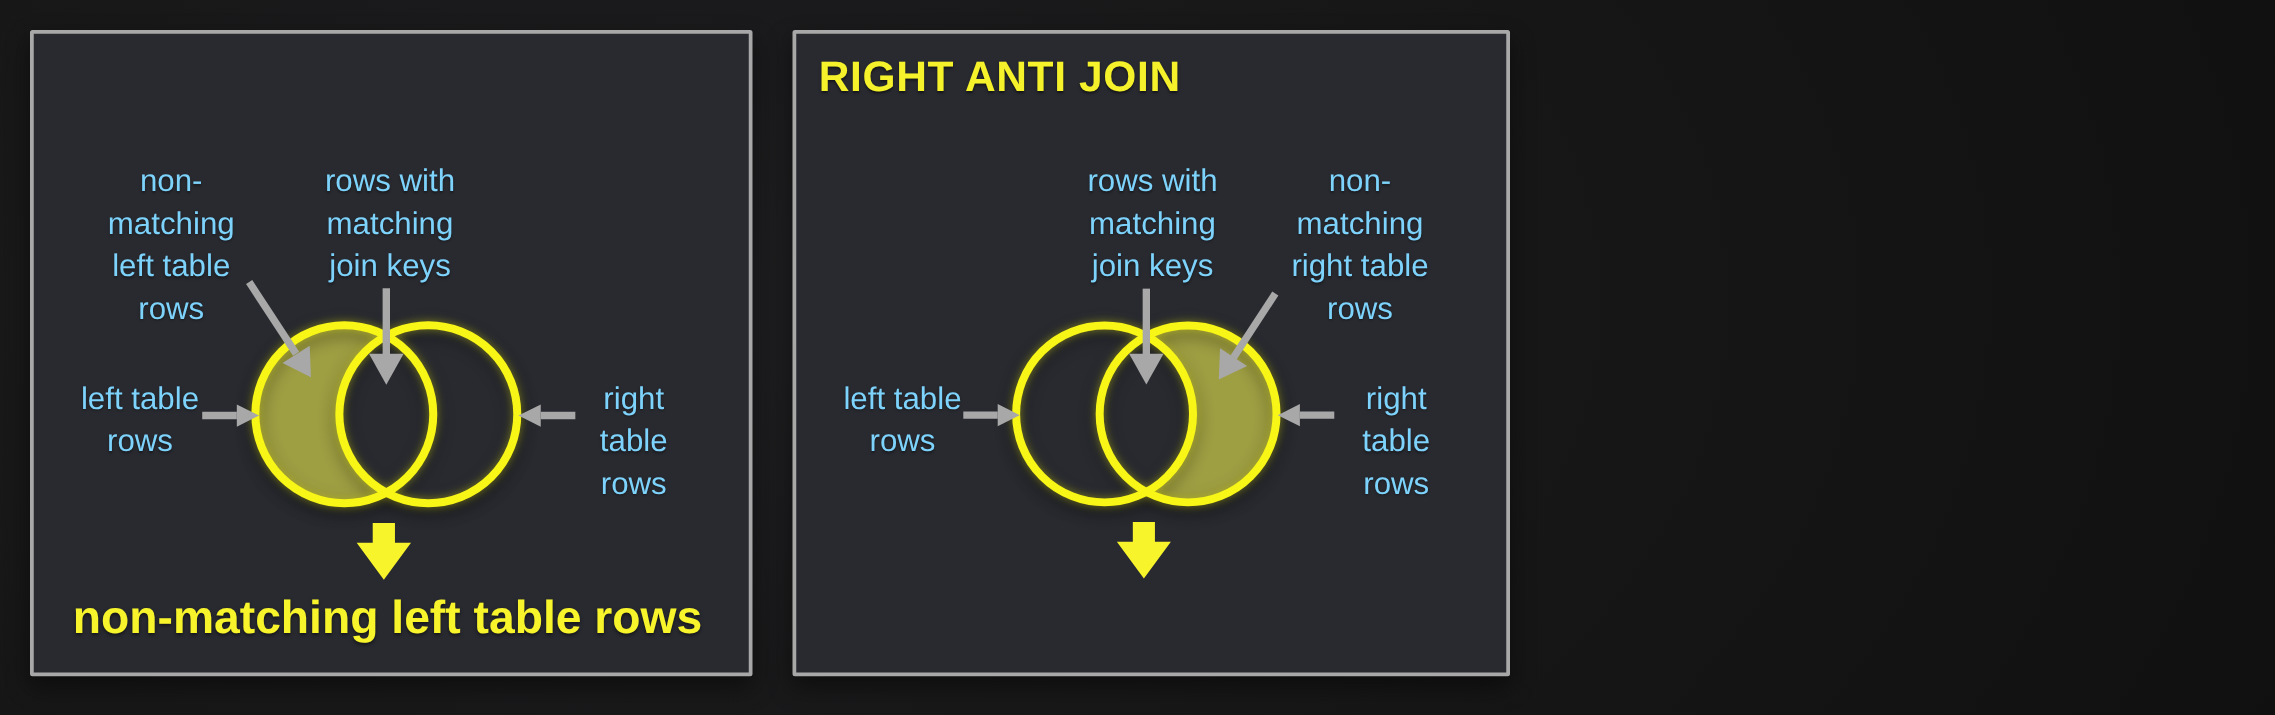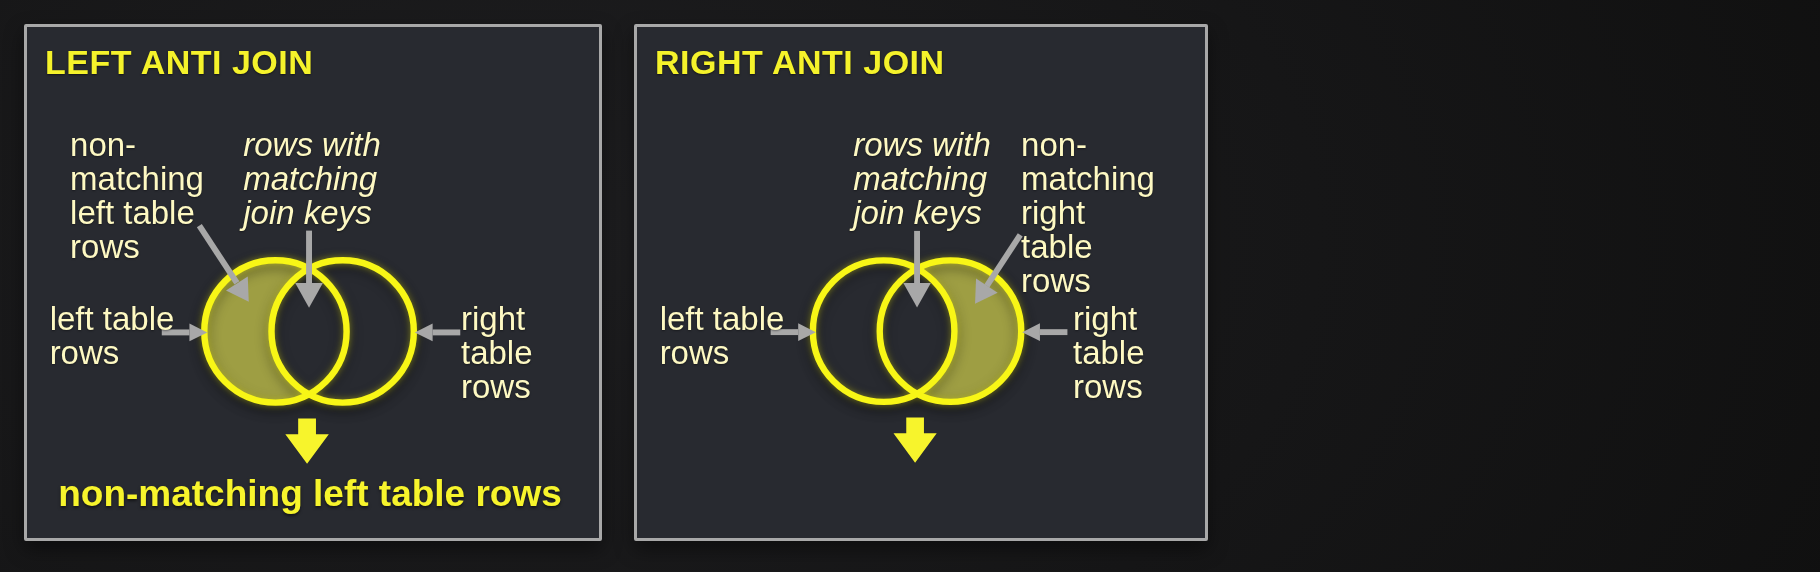"LEFT ANTI JOIN" div.panel-title { html: <div>LEFT ANTI JOIN</div> -> none }
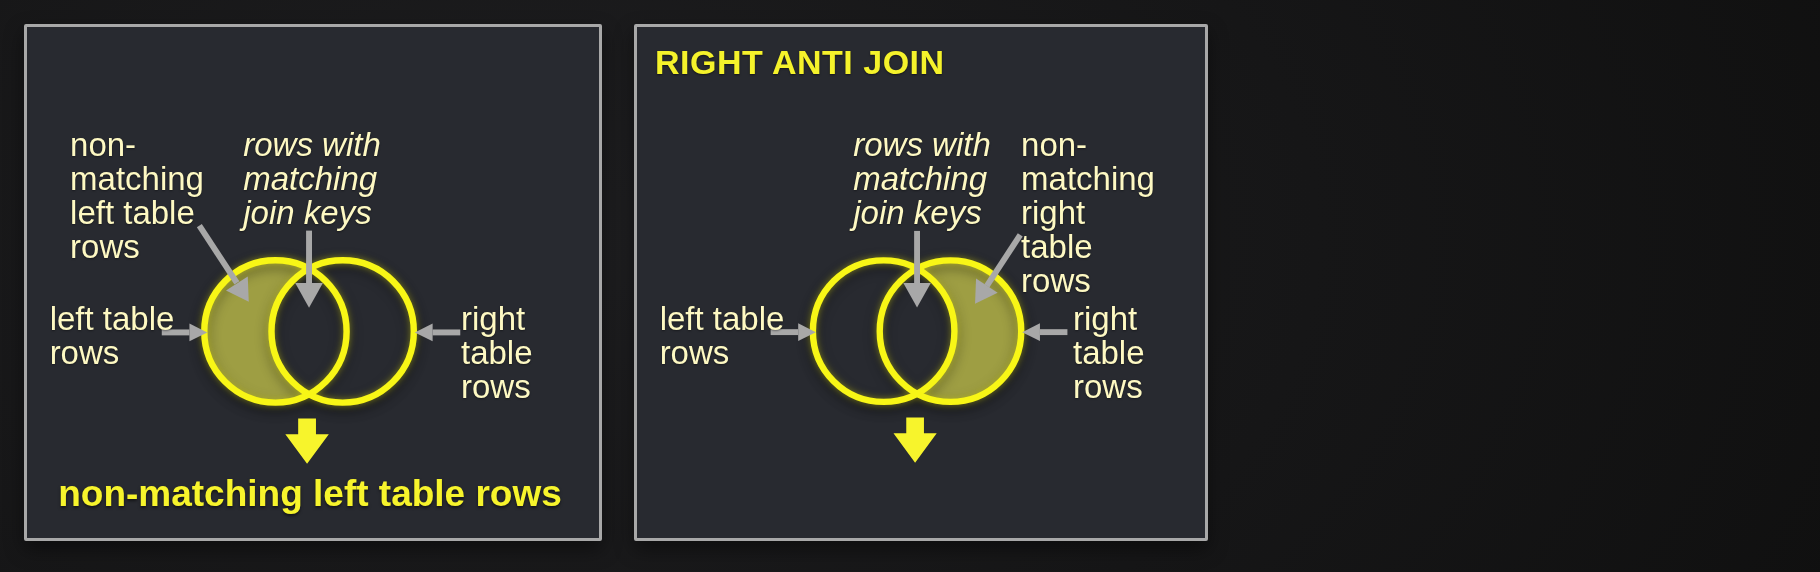"non-" .venn-label { color: #fef9c3 -> #7dd3fc; font-size: 33px -> 25px; text-align: none -> center }
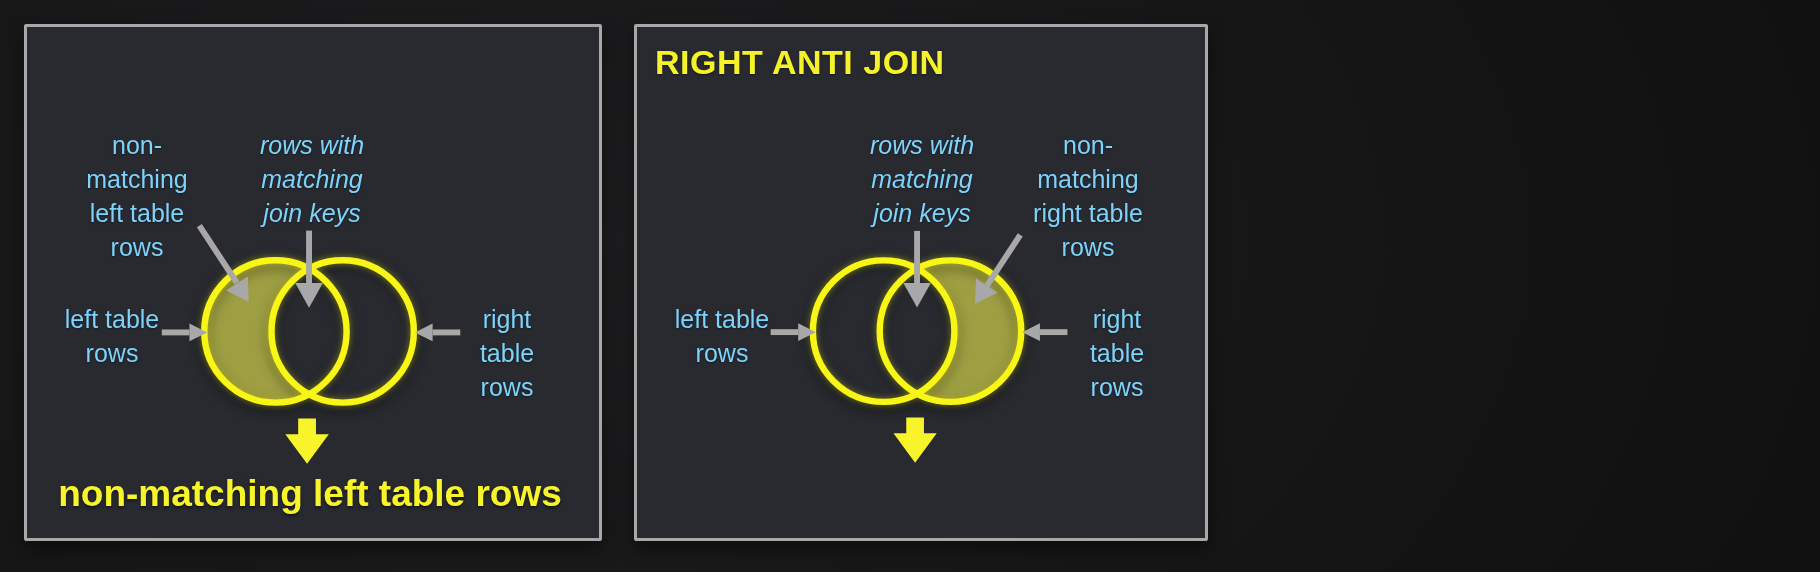"rows with" .lbl-intersection { font-style: italic -> none }
